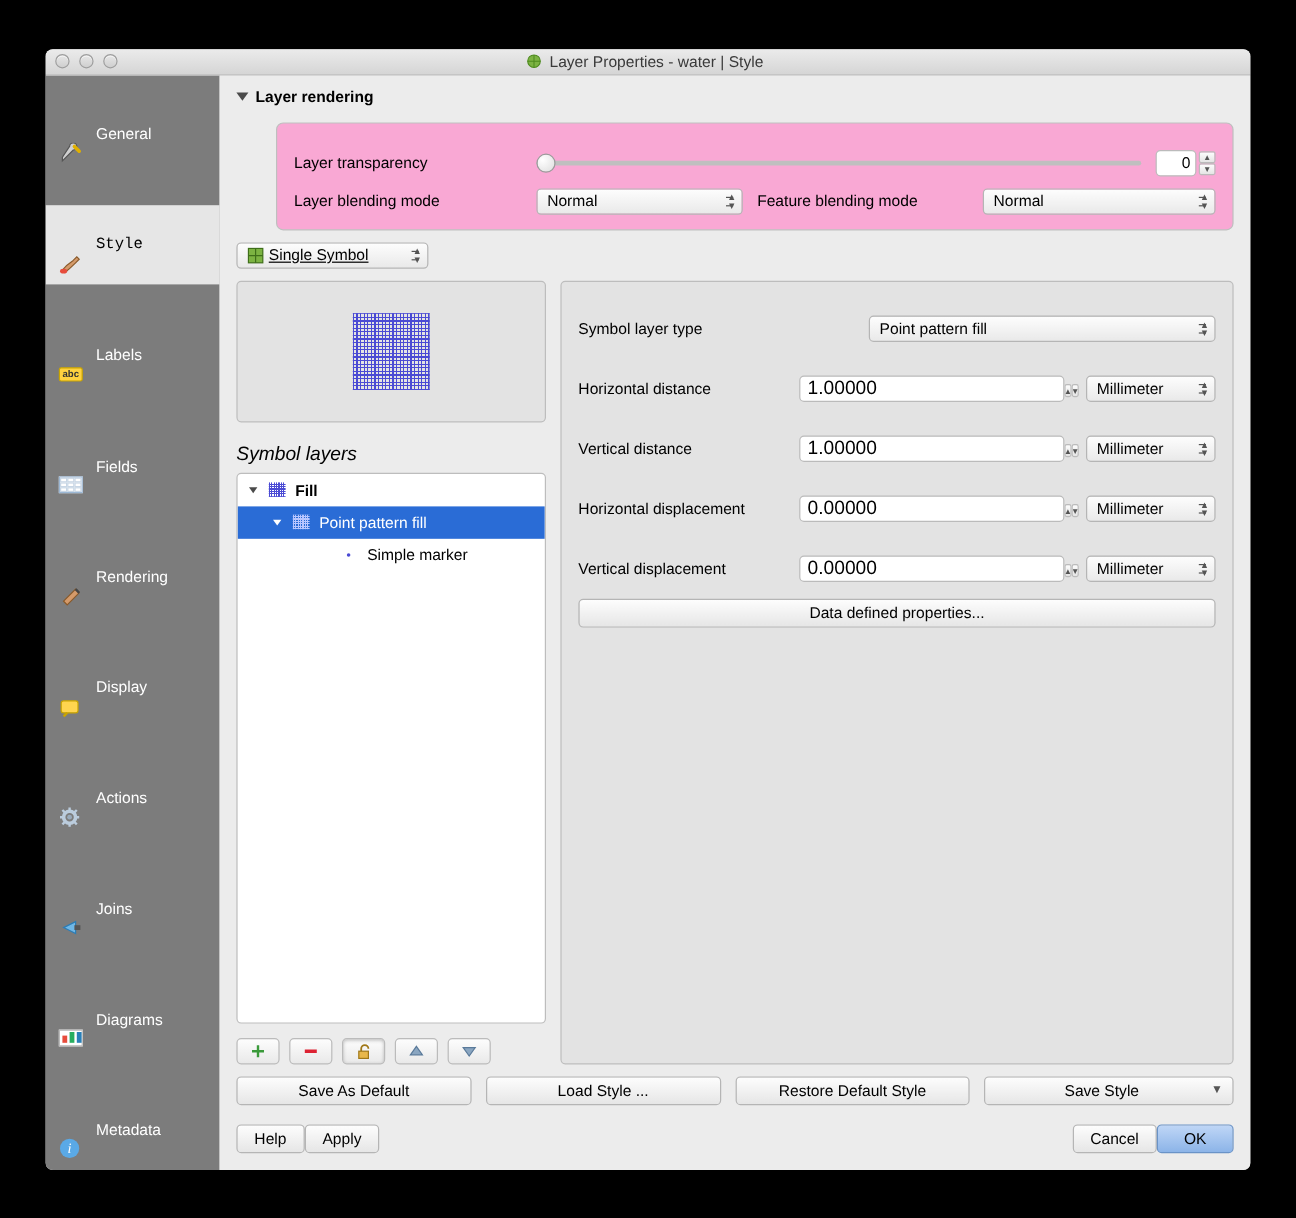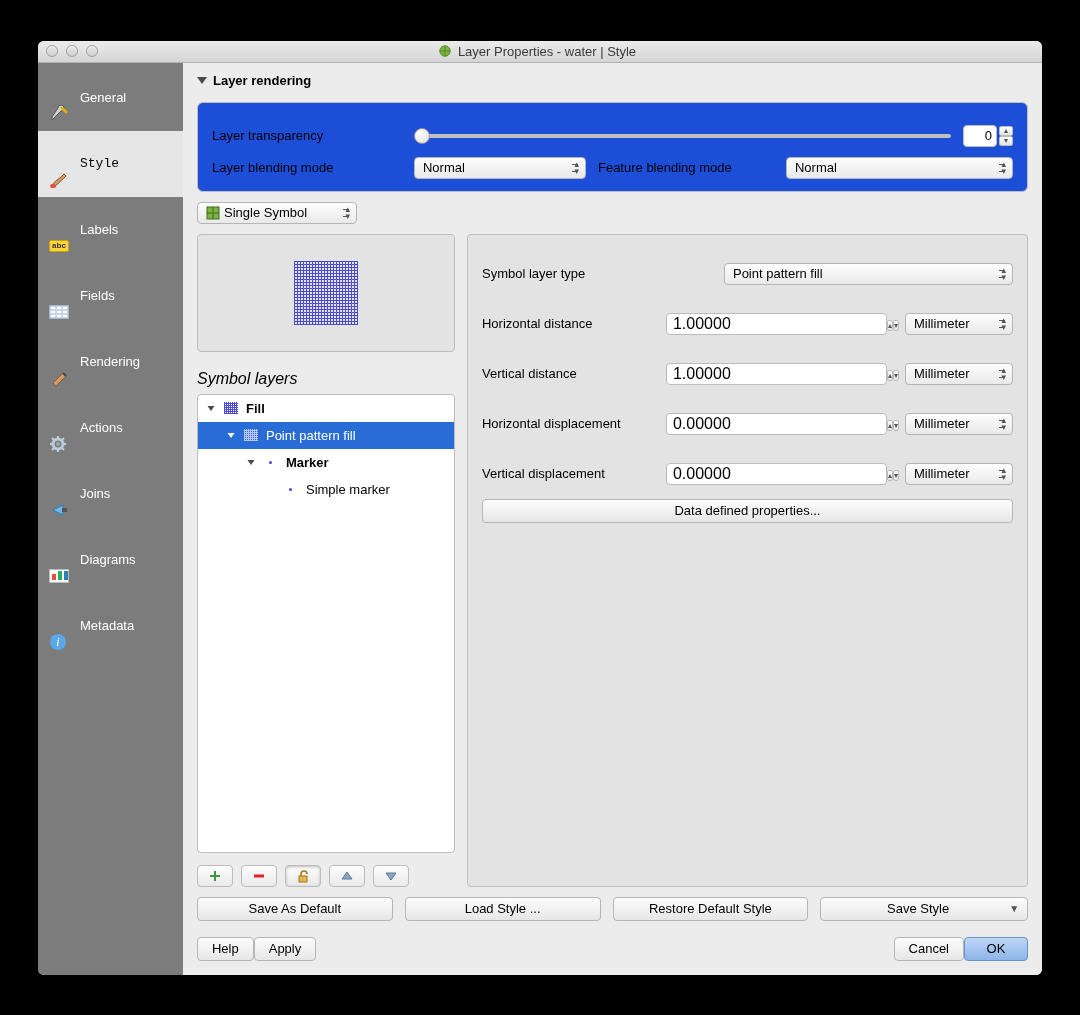"General" .sidebar { justify-content: none -> space-between; padding-top: 2px -> 16px }
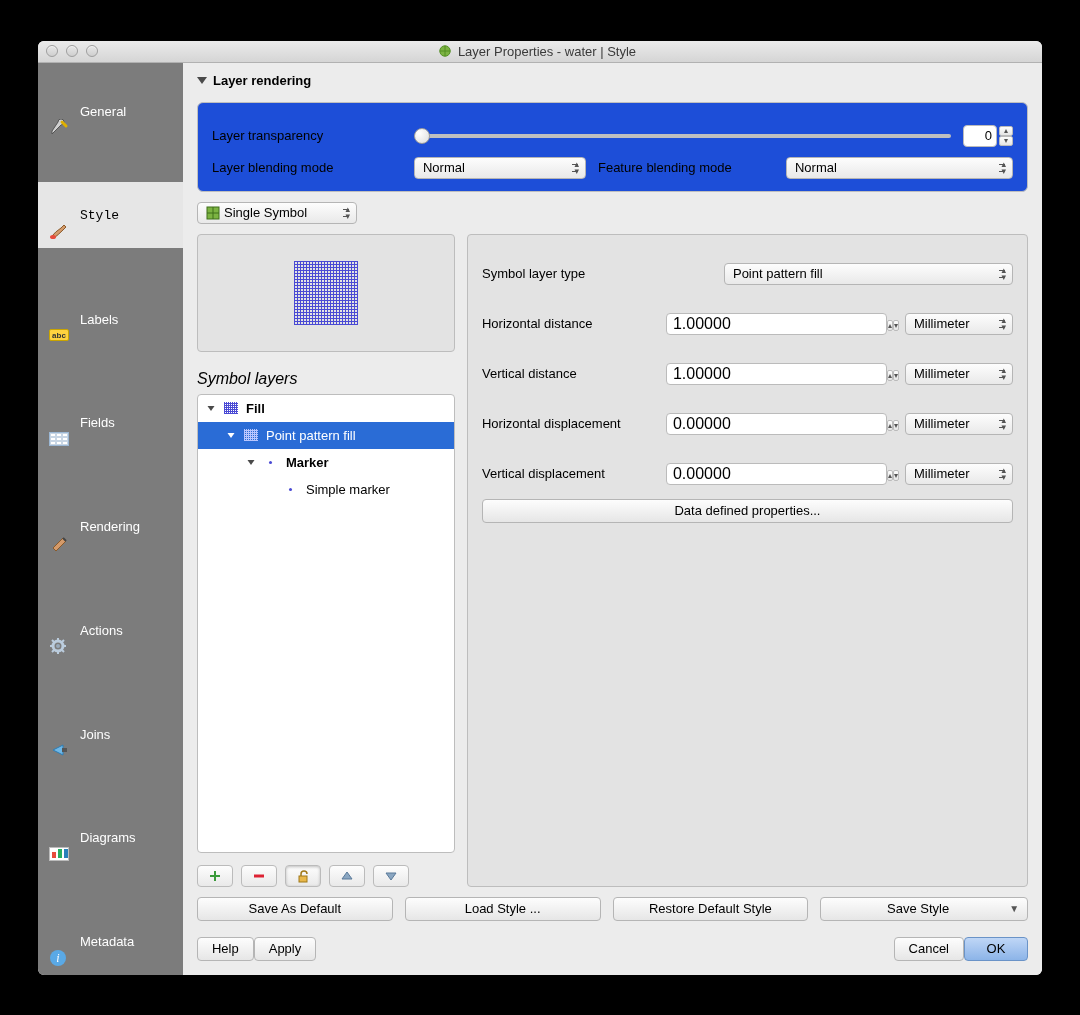"Layer transparency" .group { background: #1d4ed8 -> #f9a8d4; margin-left: none -> 33px }
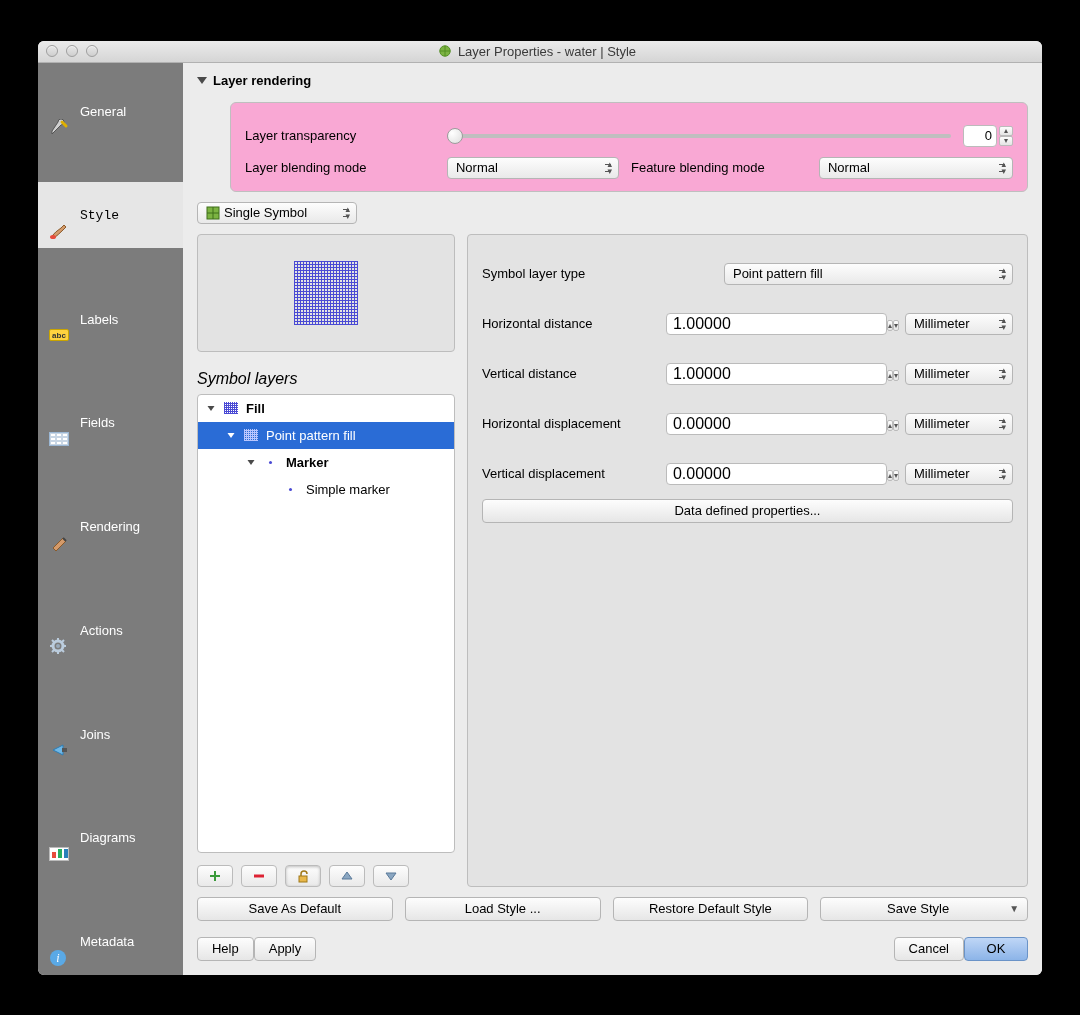"Single Symbol" .sym-select { text-decoration: none -> underline }
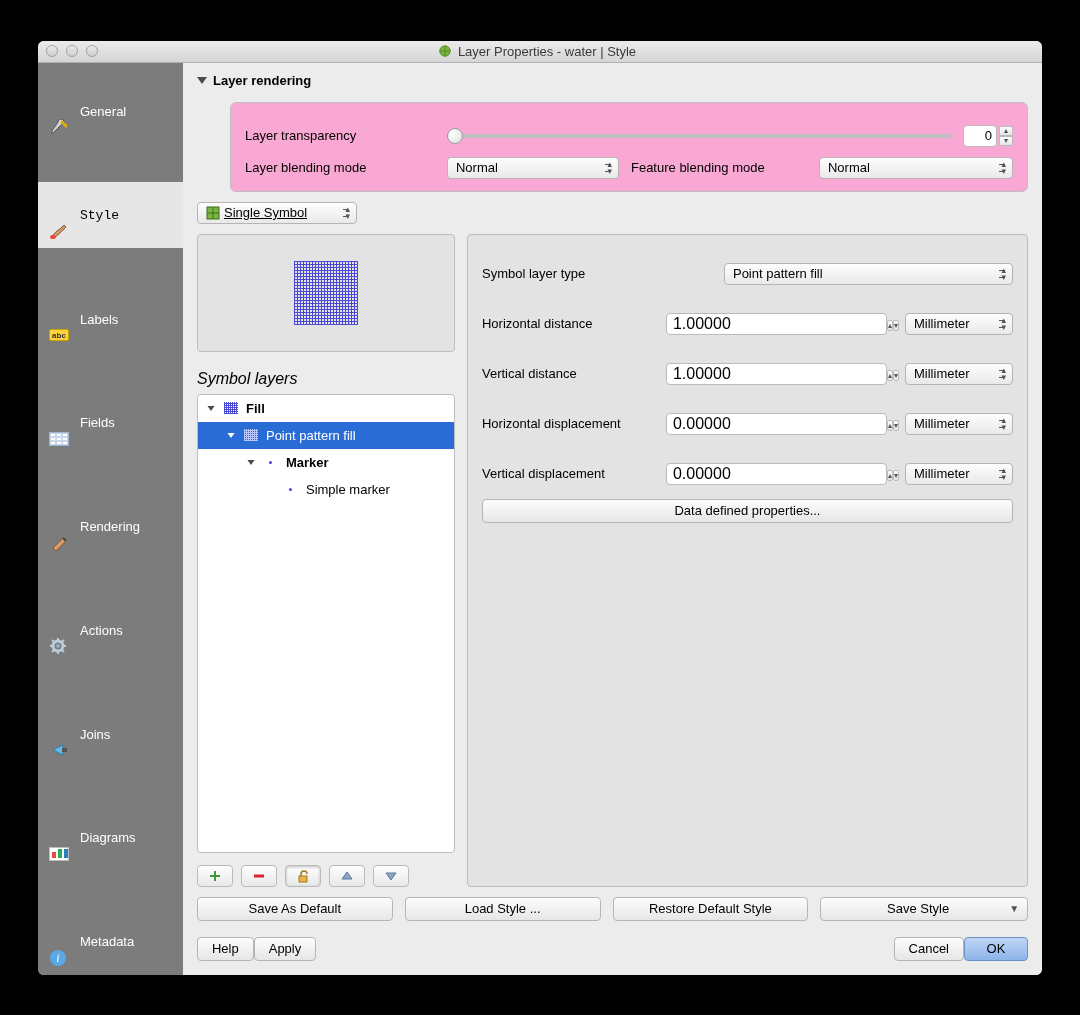"Marker" div.node { html: <div> <span> <span></span> </span> <span> <span></span> </span> <b>Marker</b> </div> -> none }
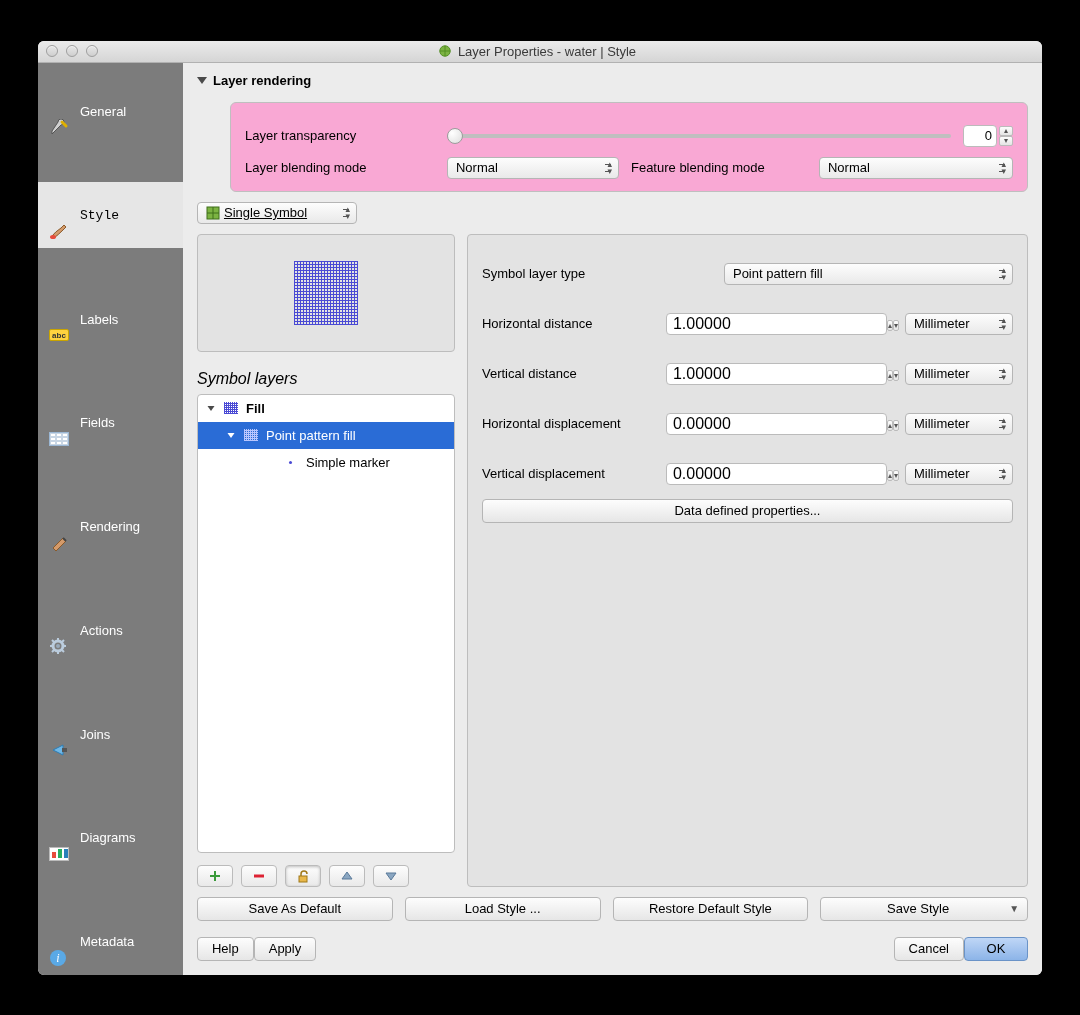"Display" div.side-item { html: none -> <div> <span> <svg> <rect></rect> <path></path> </svg> </span> <span>Display</span> </div> }
